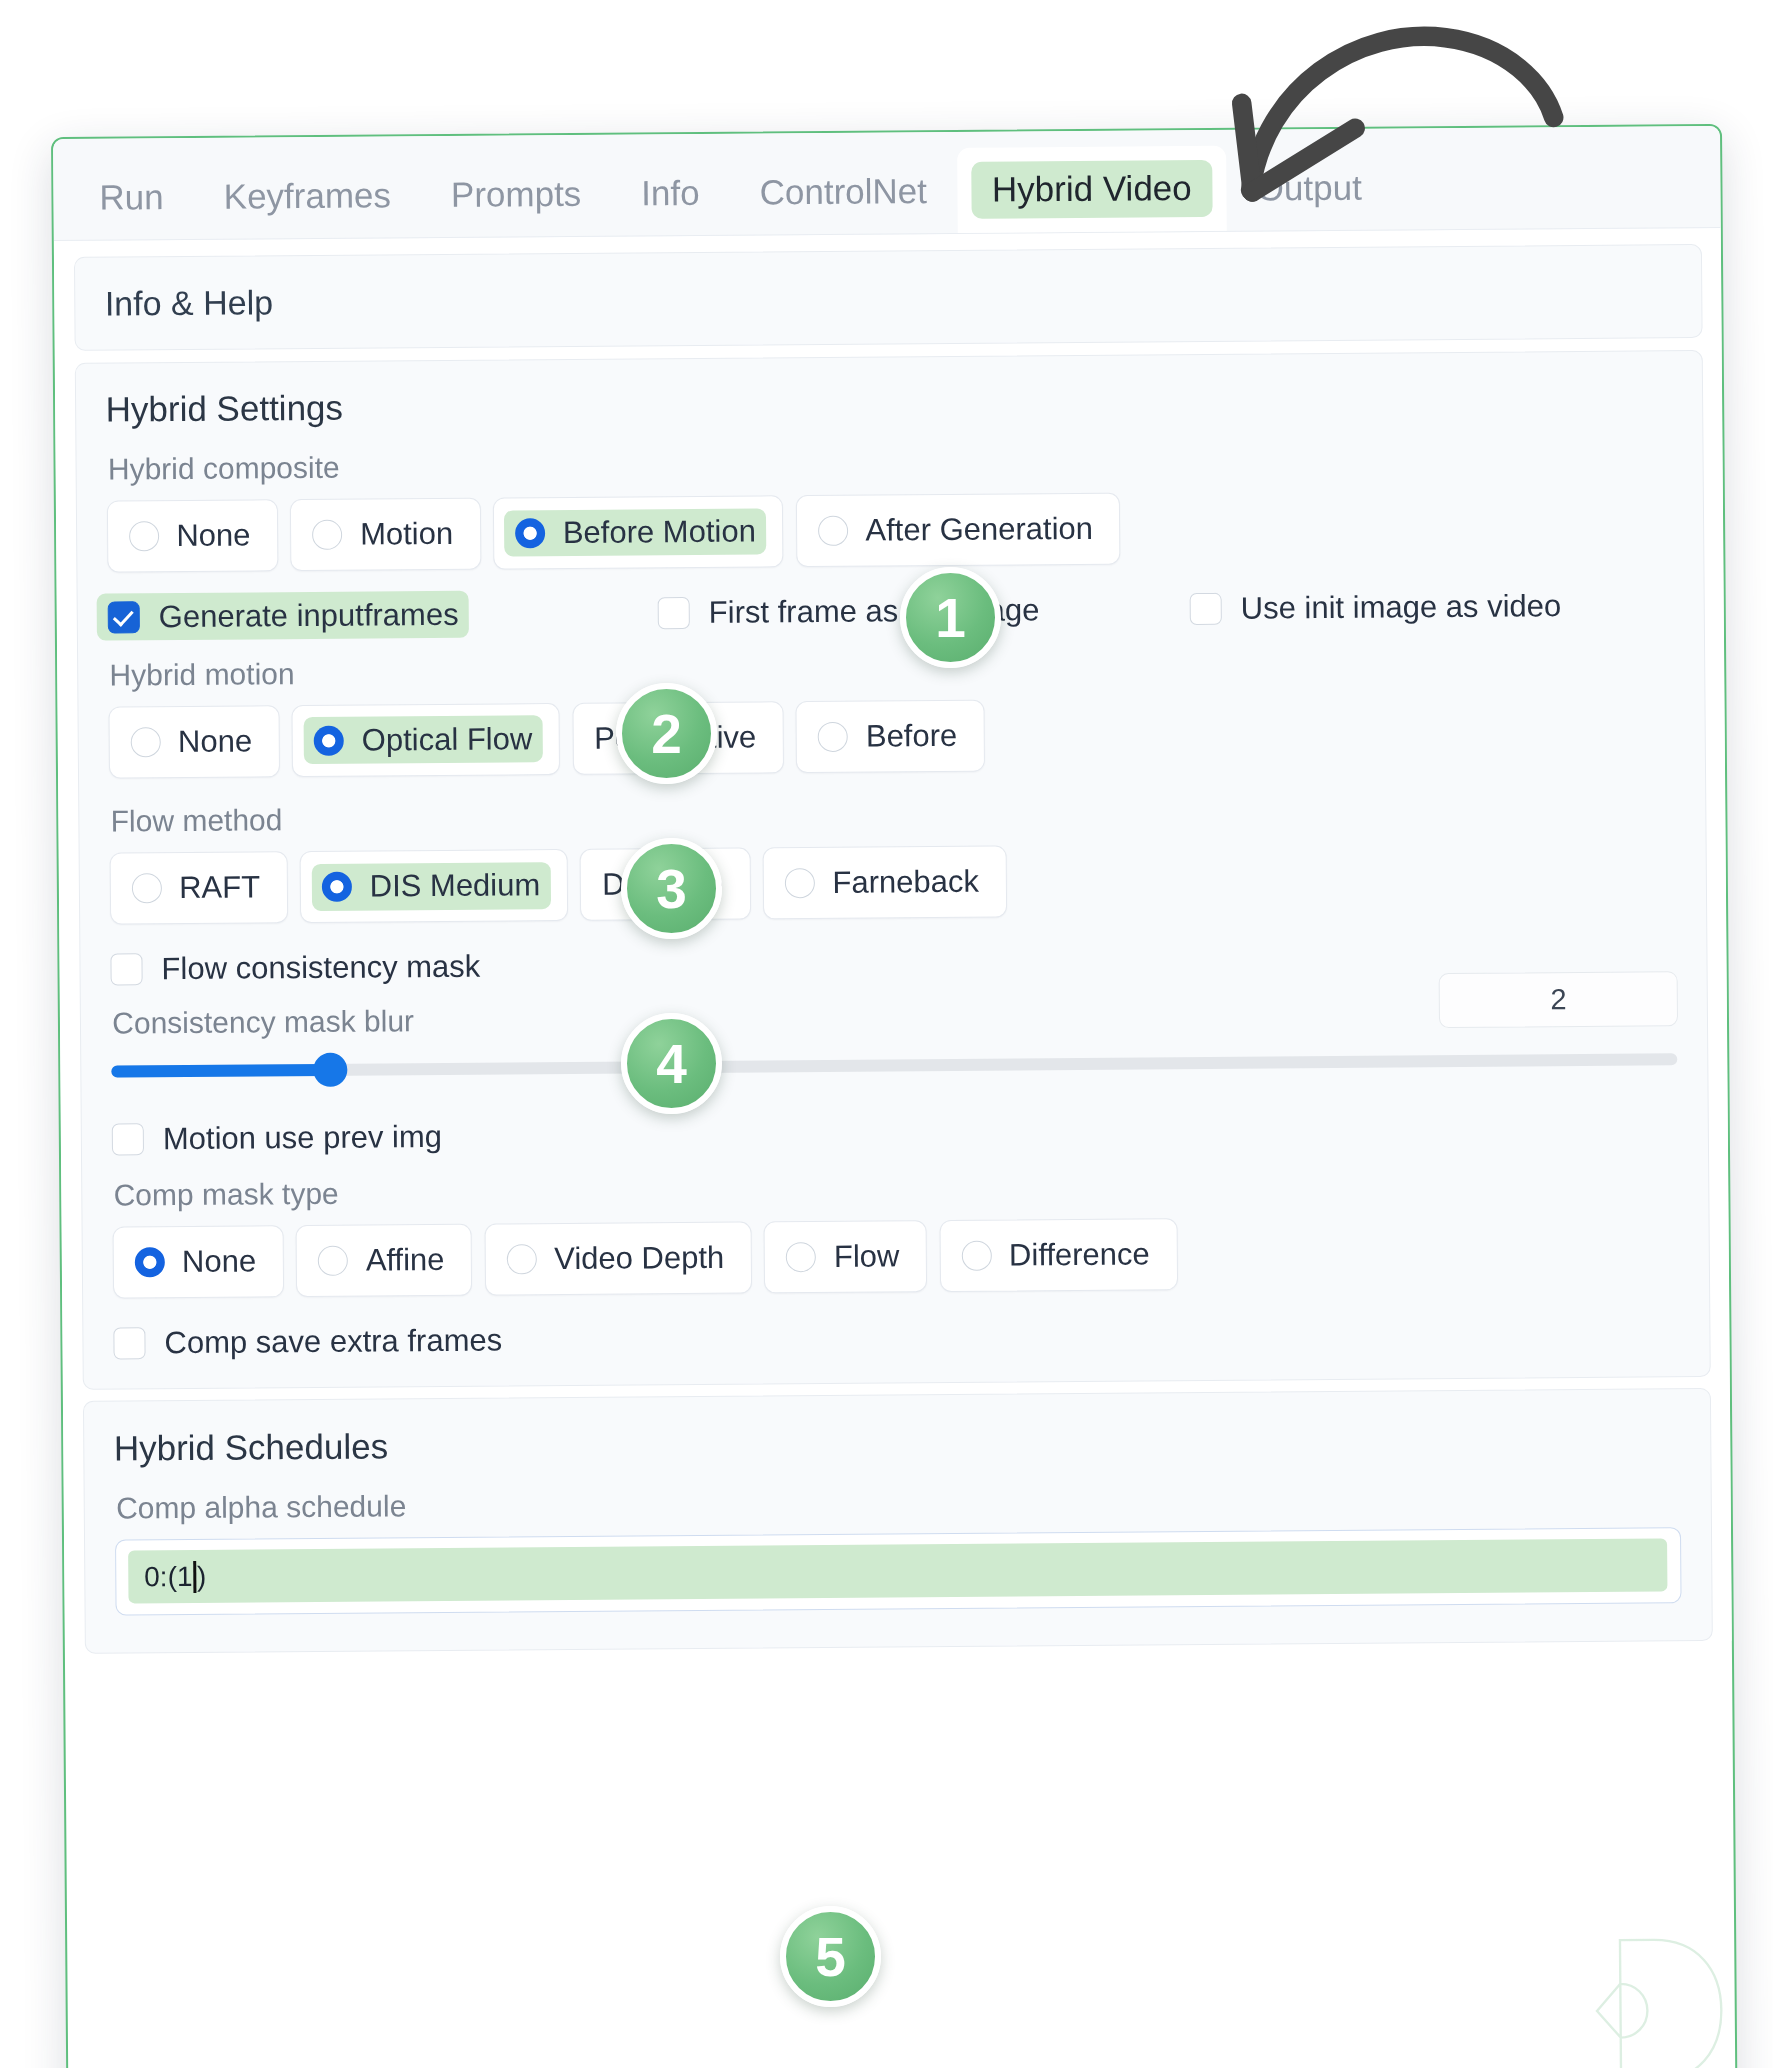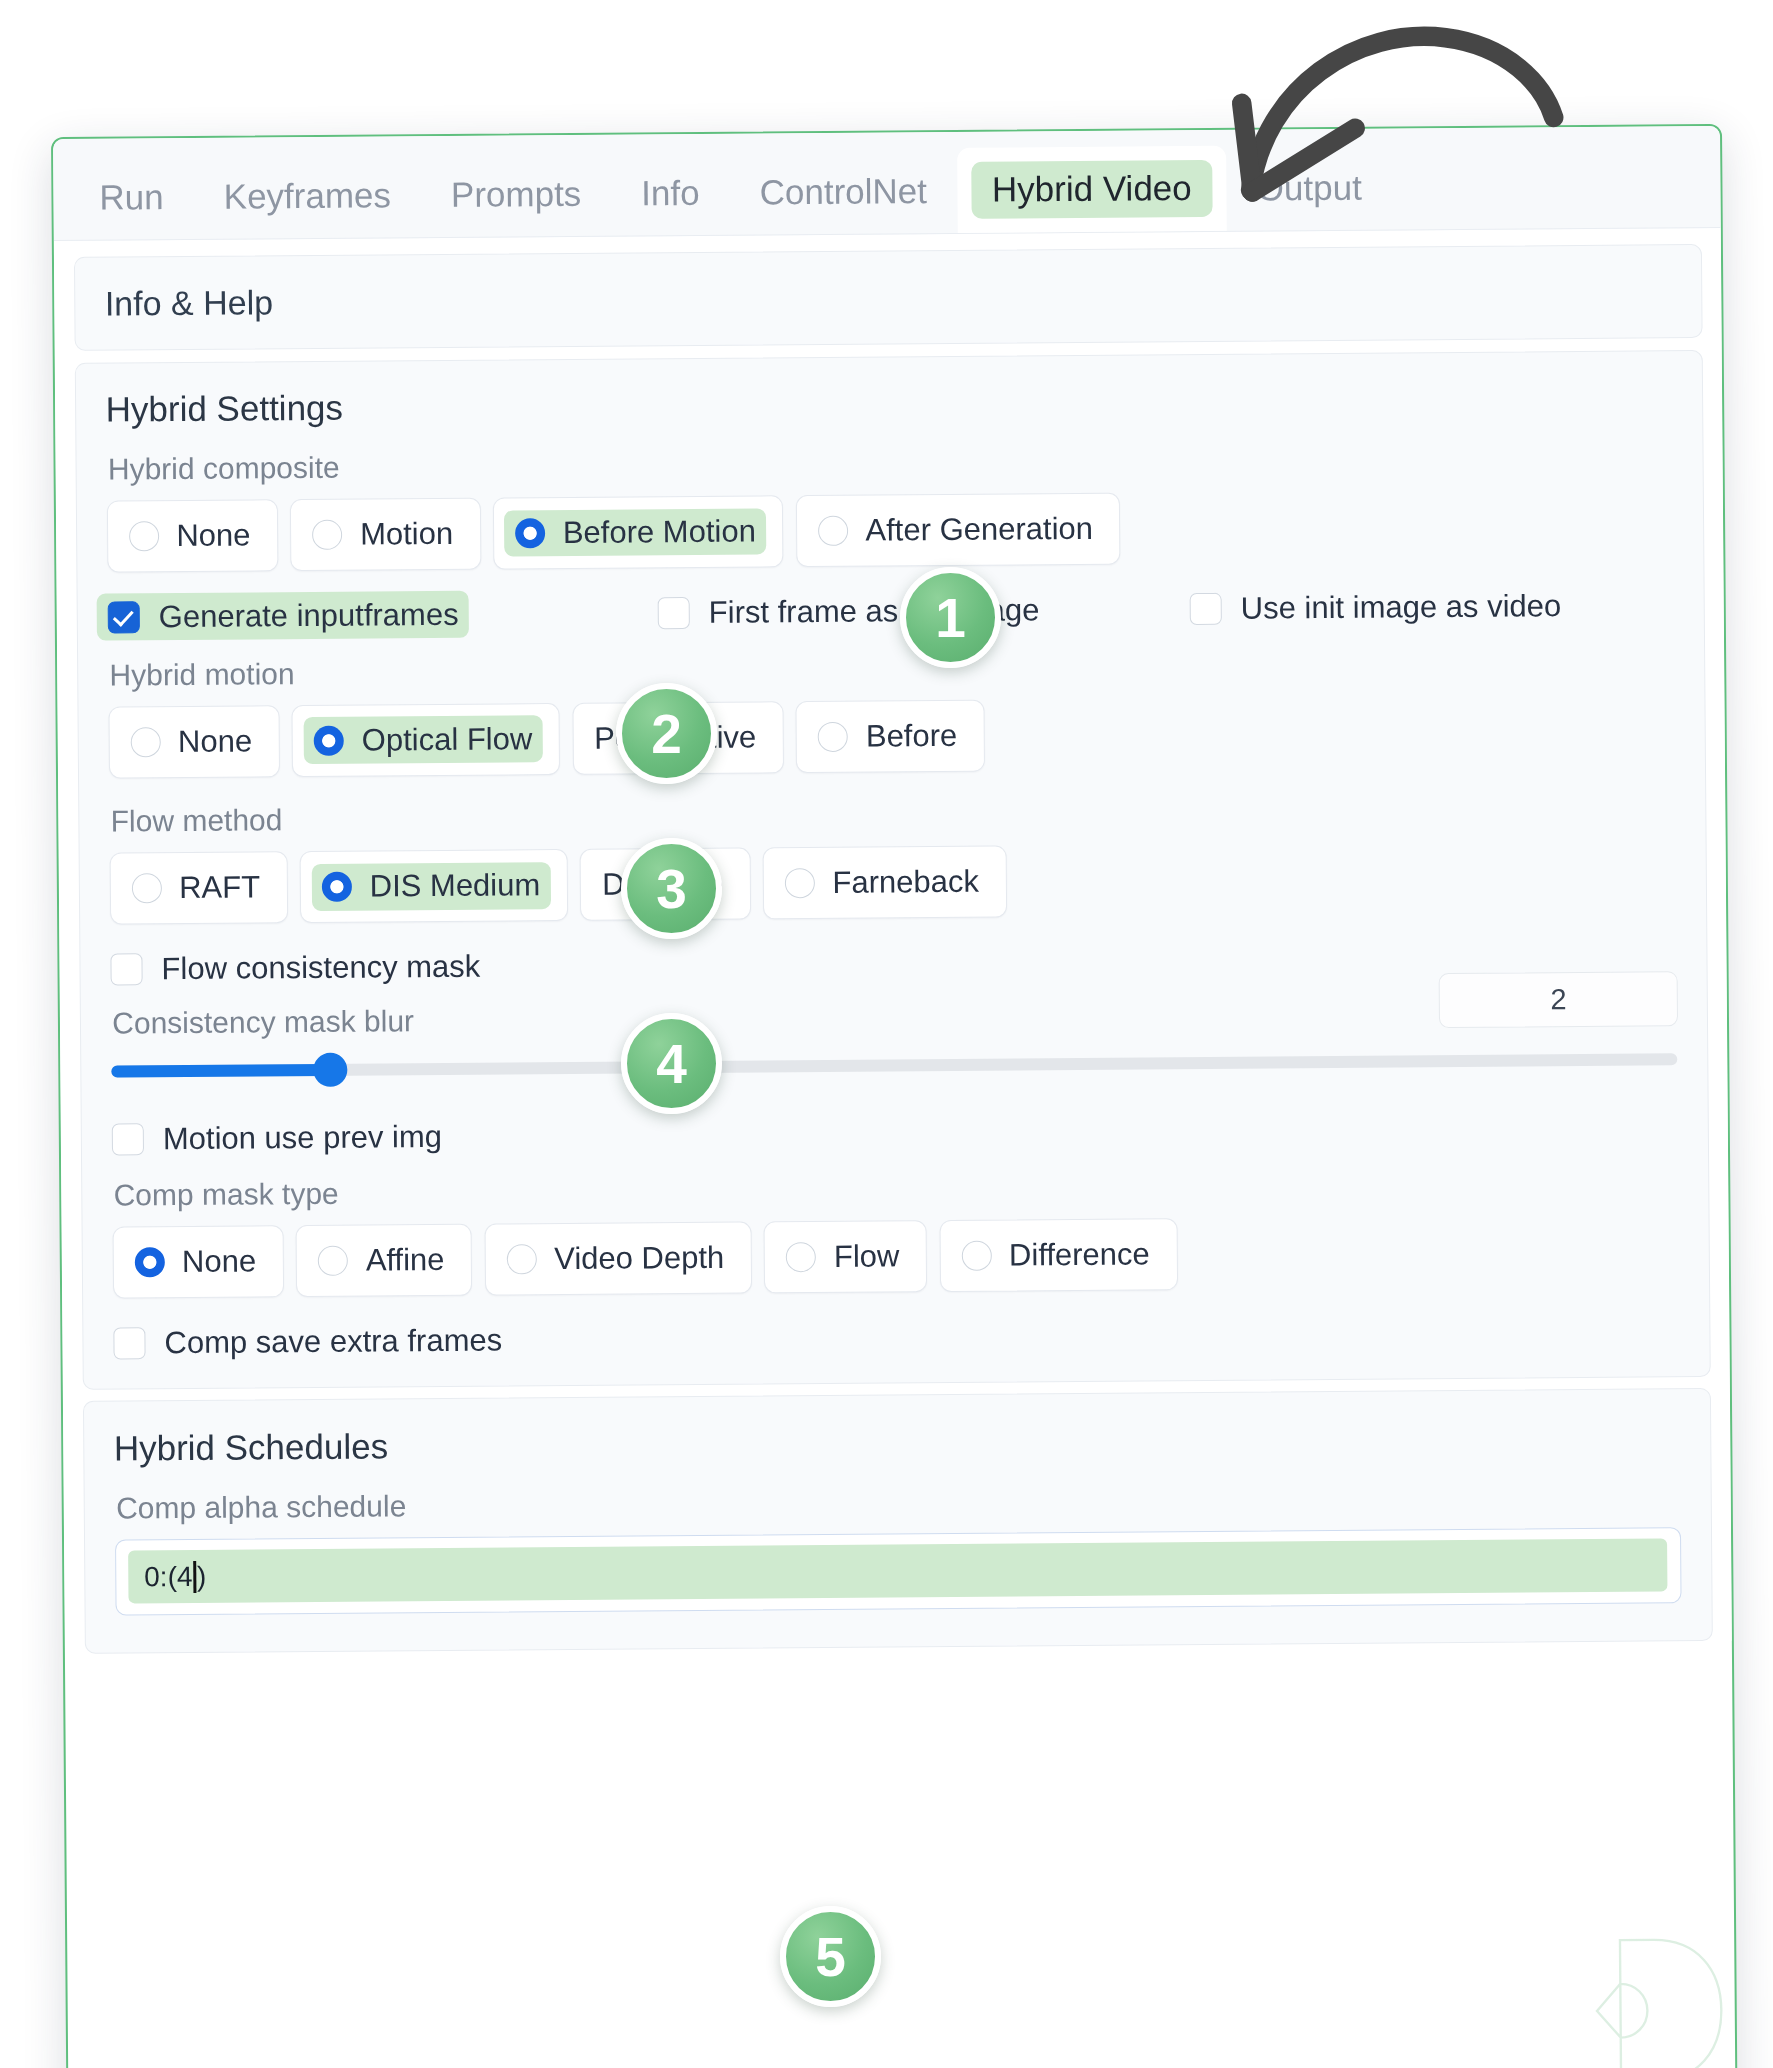"0:(4" span { text: 4 -> 1 }
